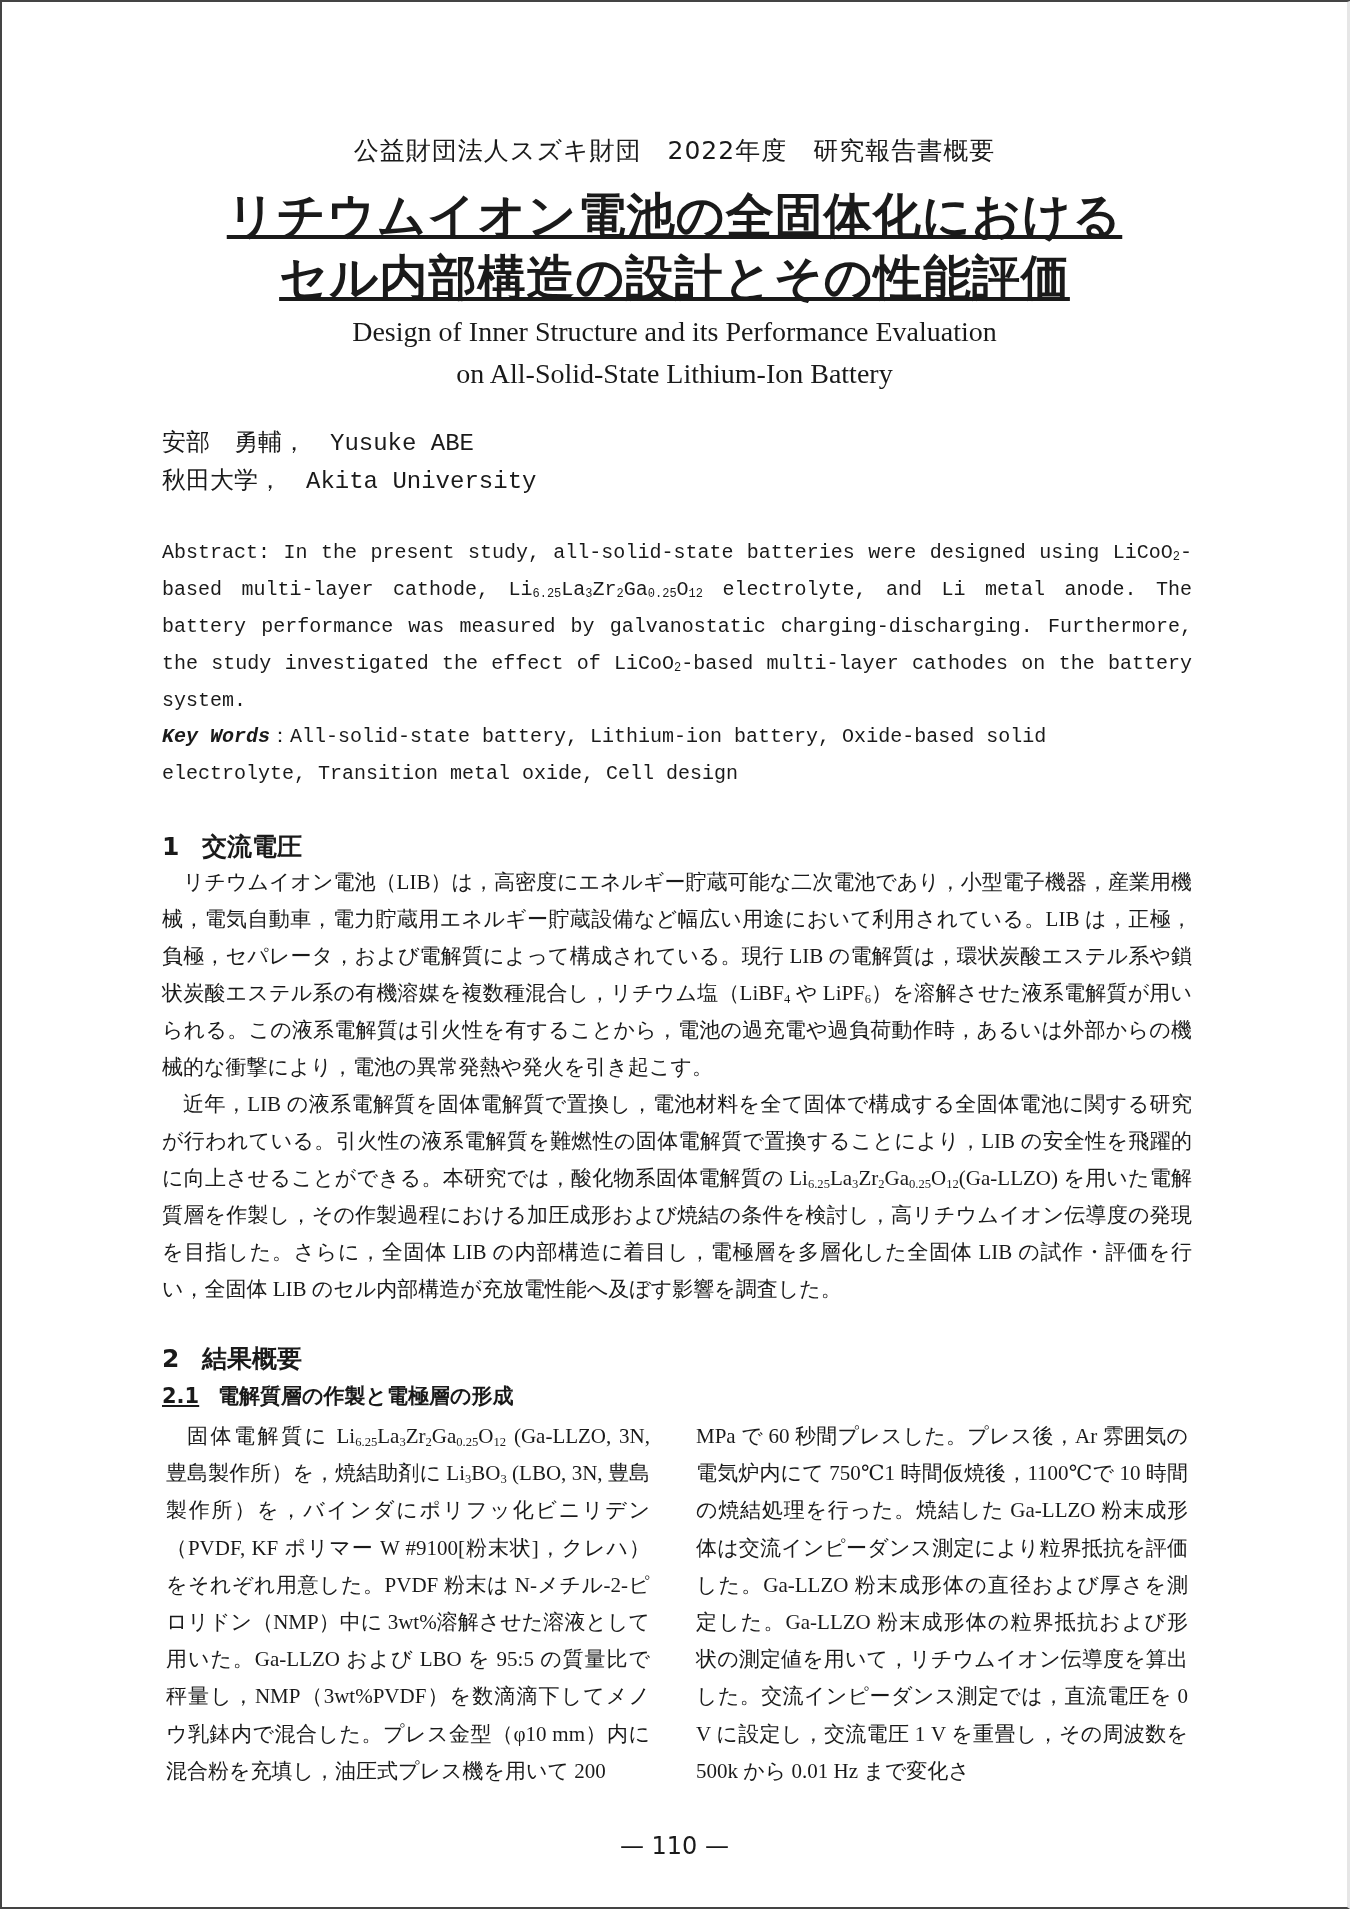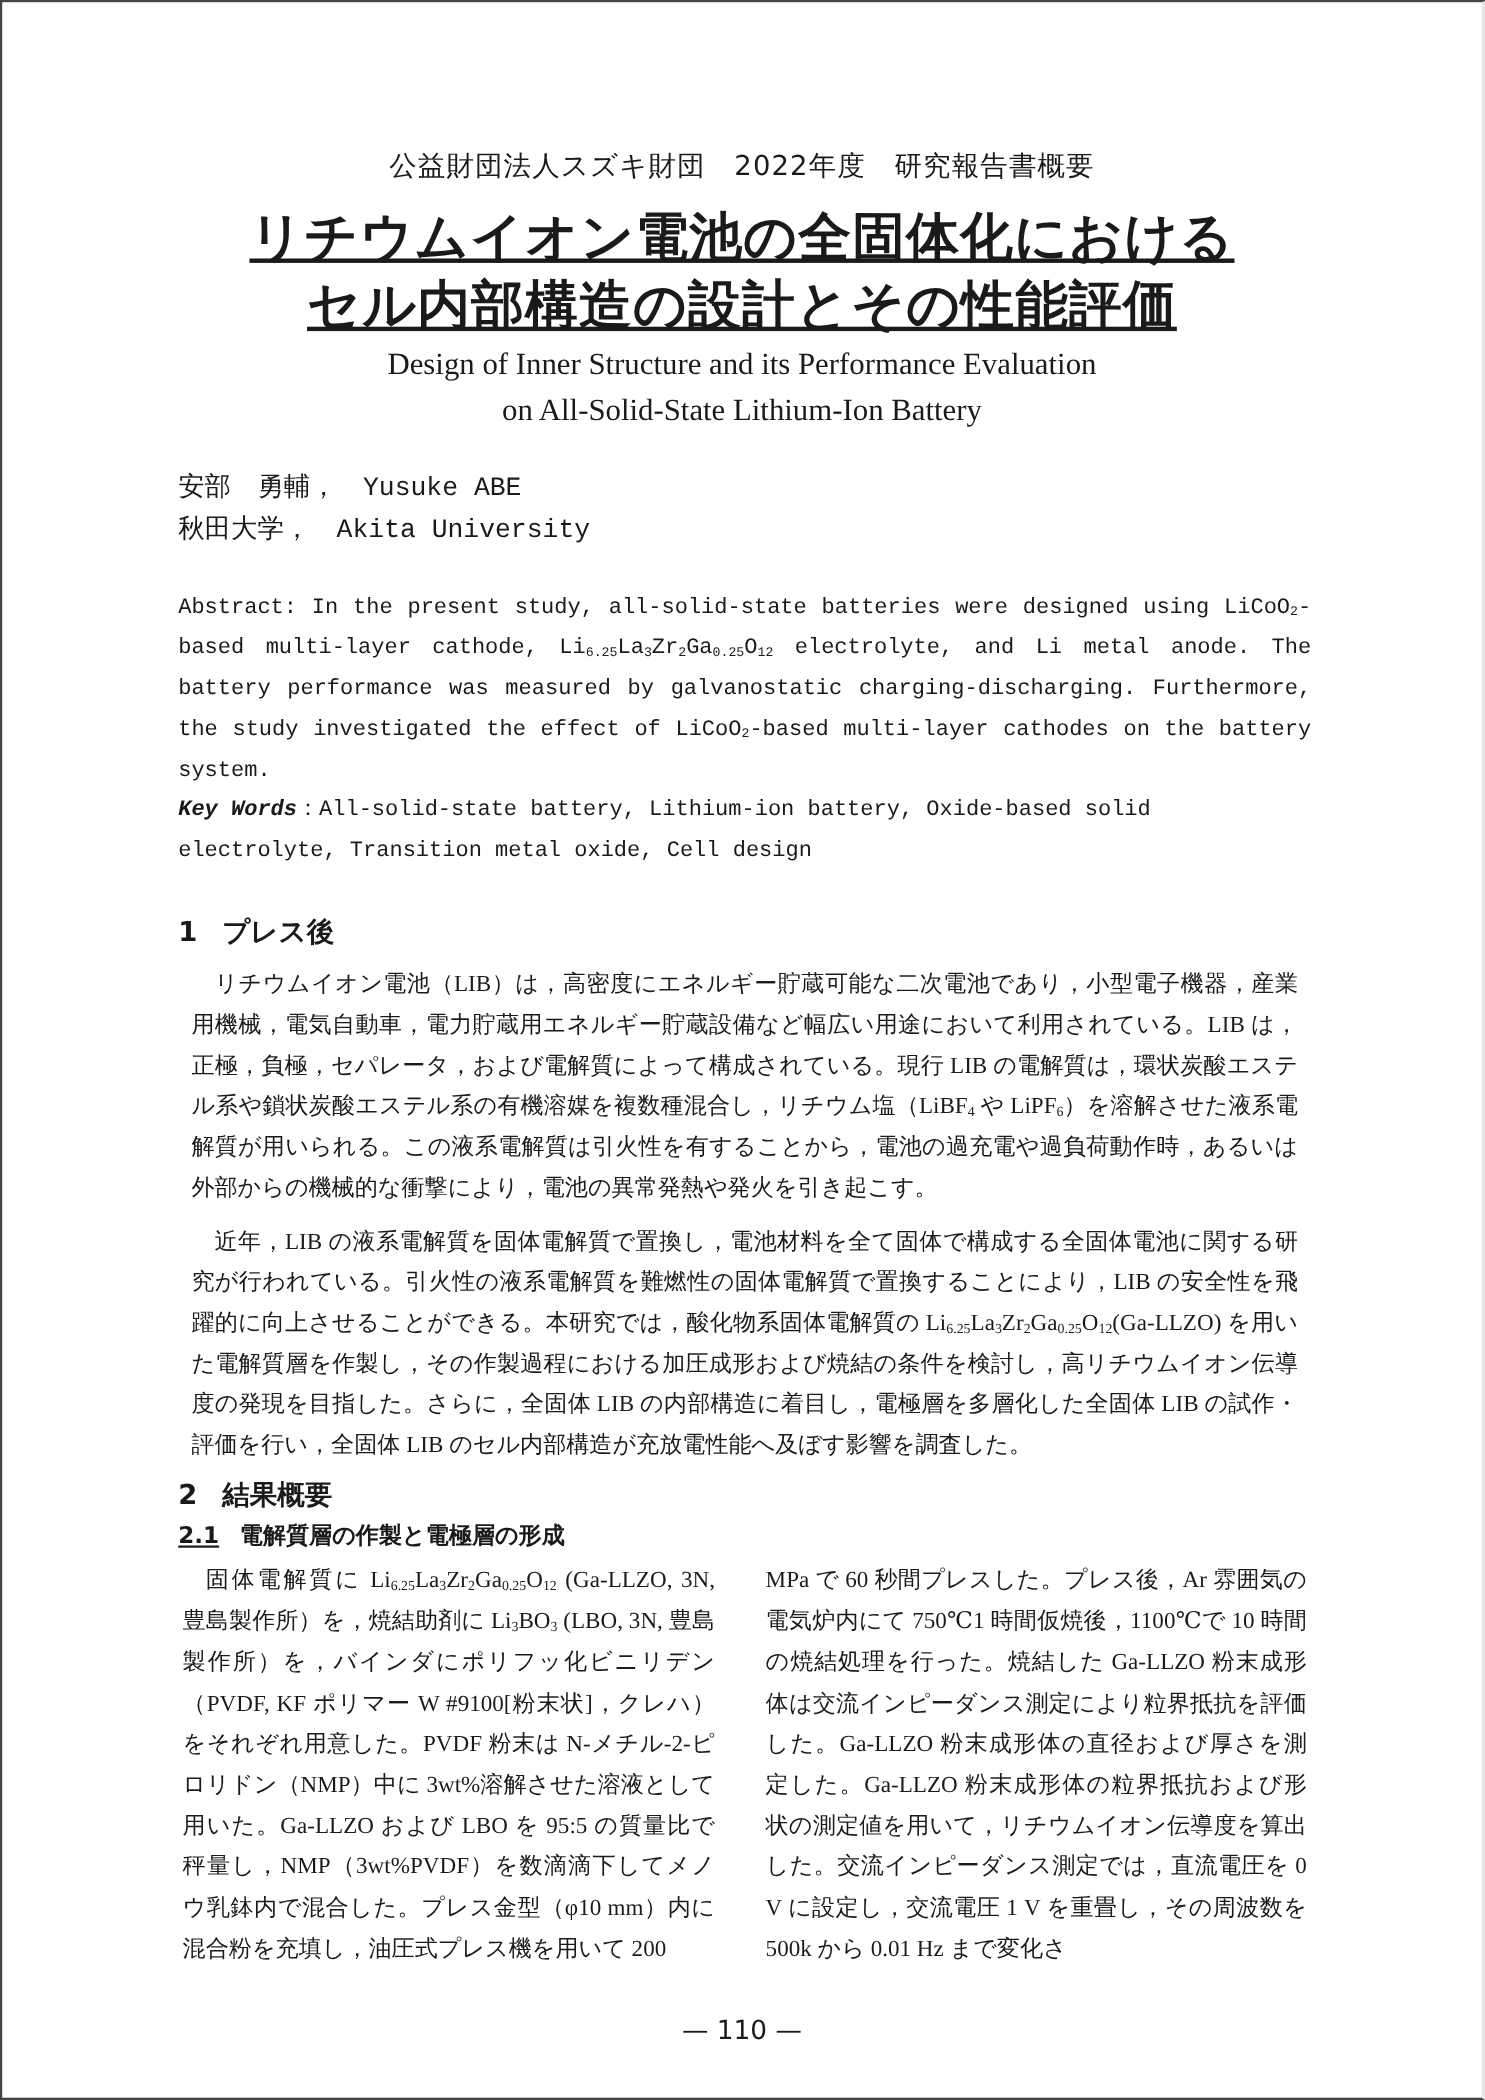"プレス後" span { text: プレス後 -> 交流電圧 }
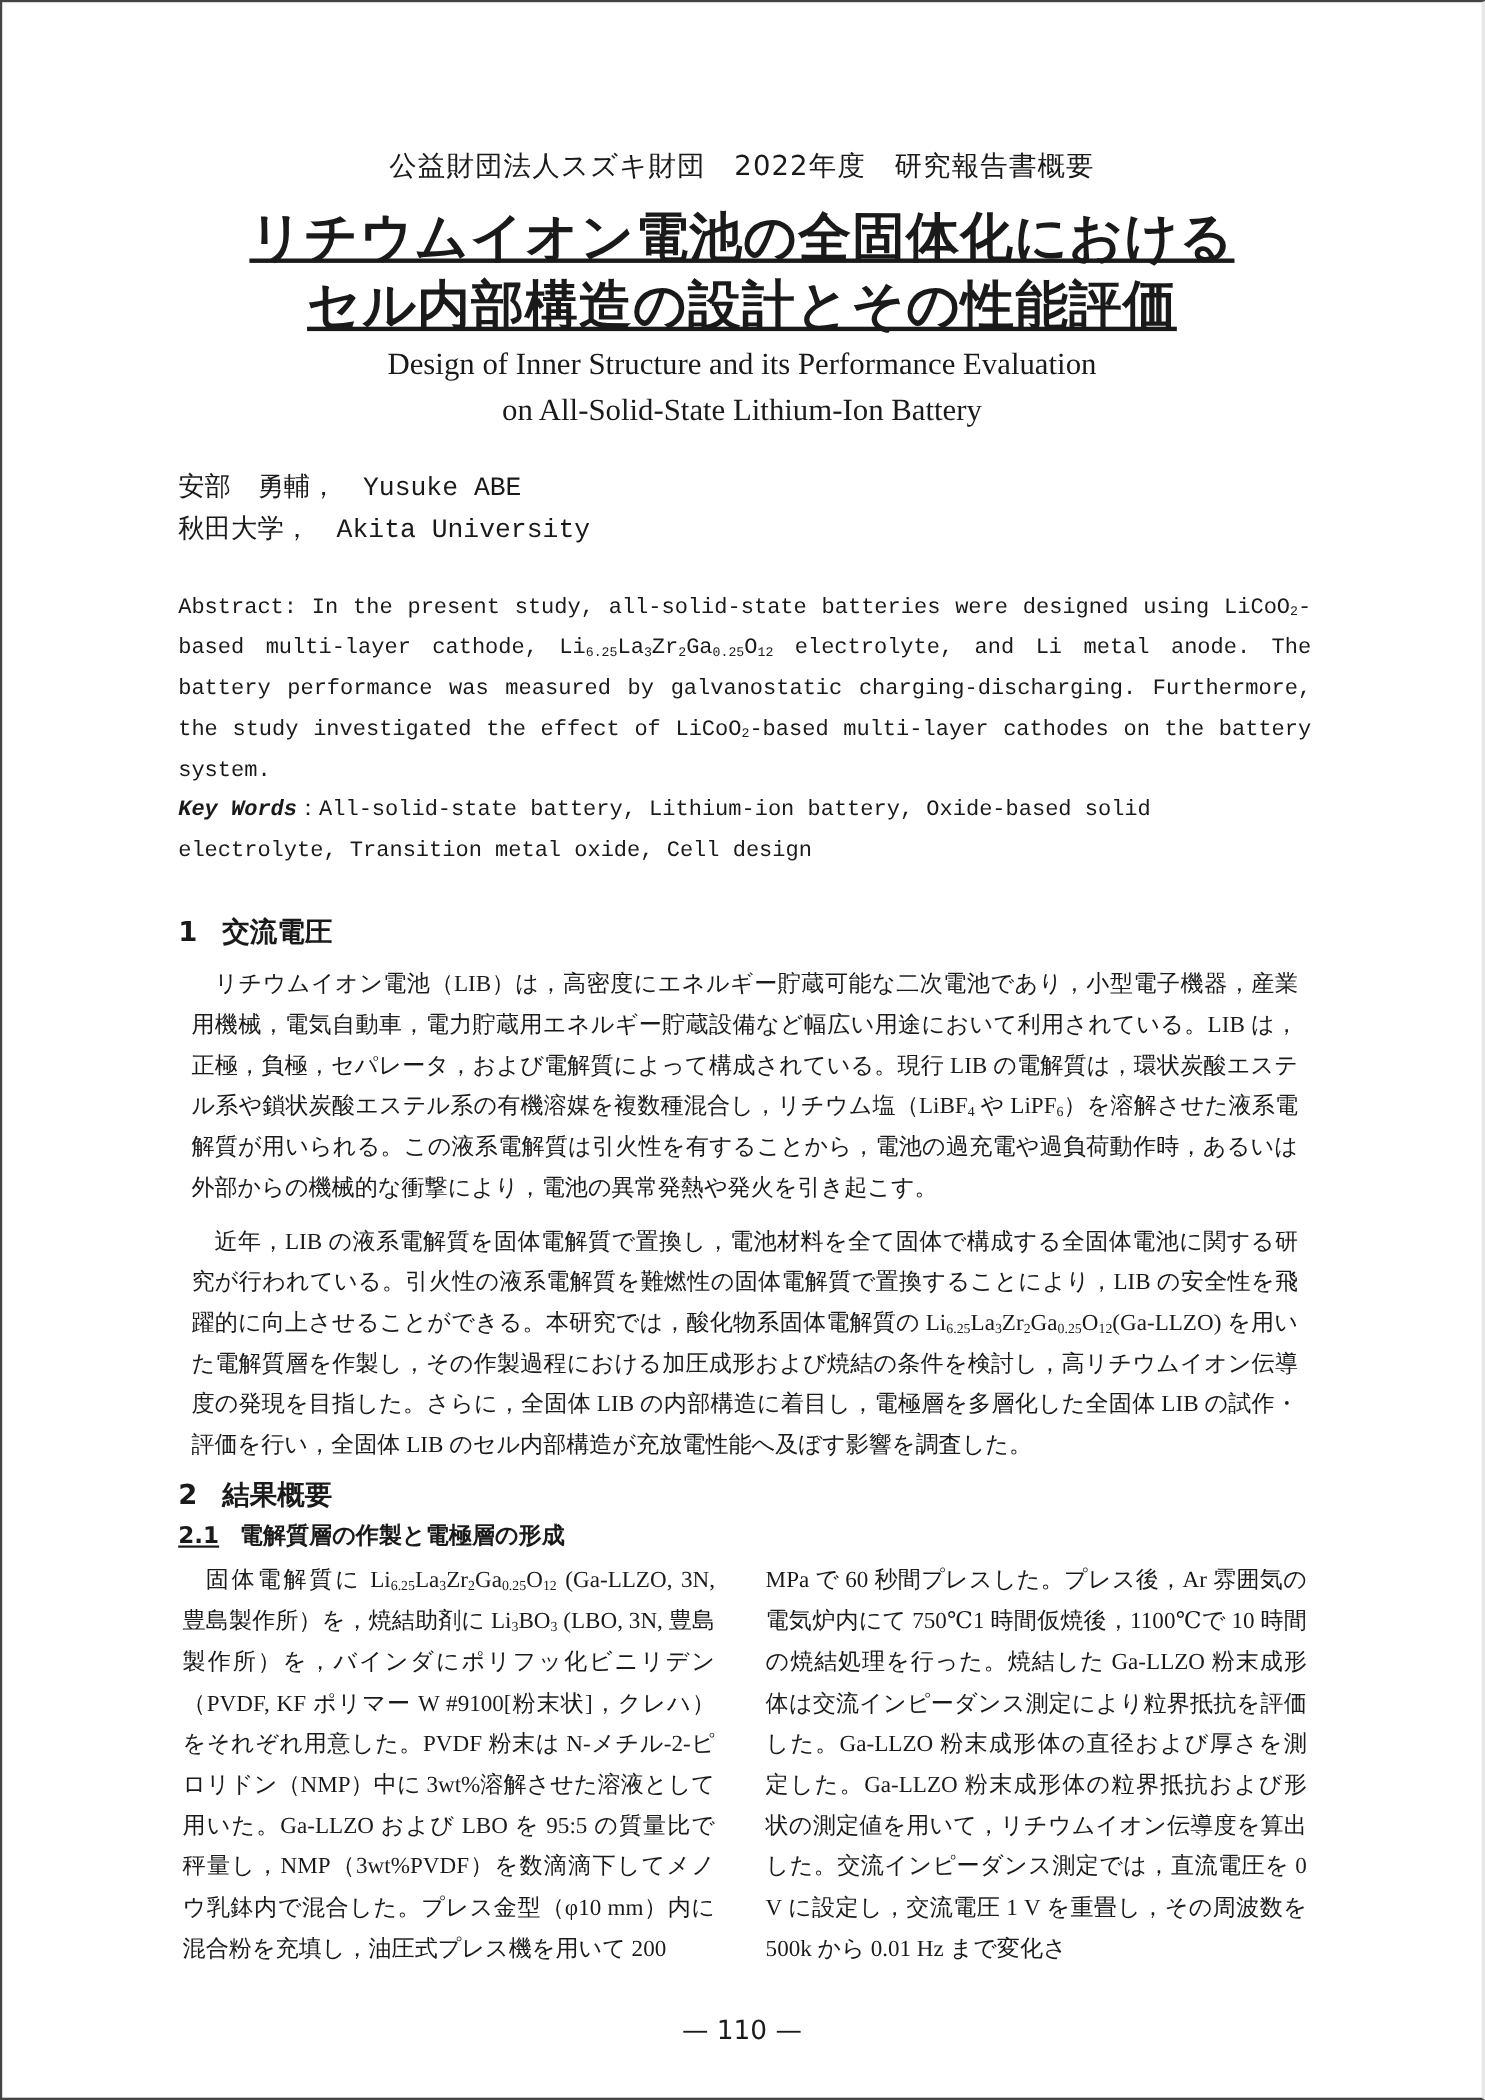"リチウムイオン電池（LIB）は，高密度にエネルギー貯蔵可能な二次電池であり，小型" .body-jp p { margin: 12px -> 0 }
